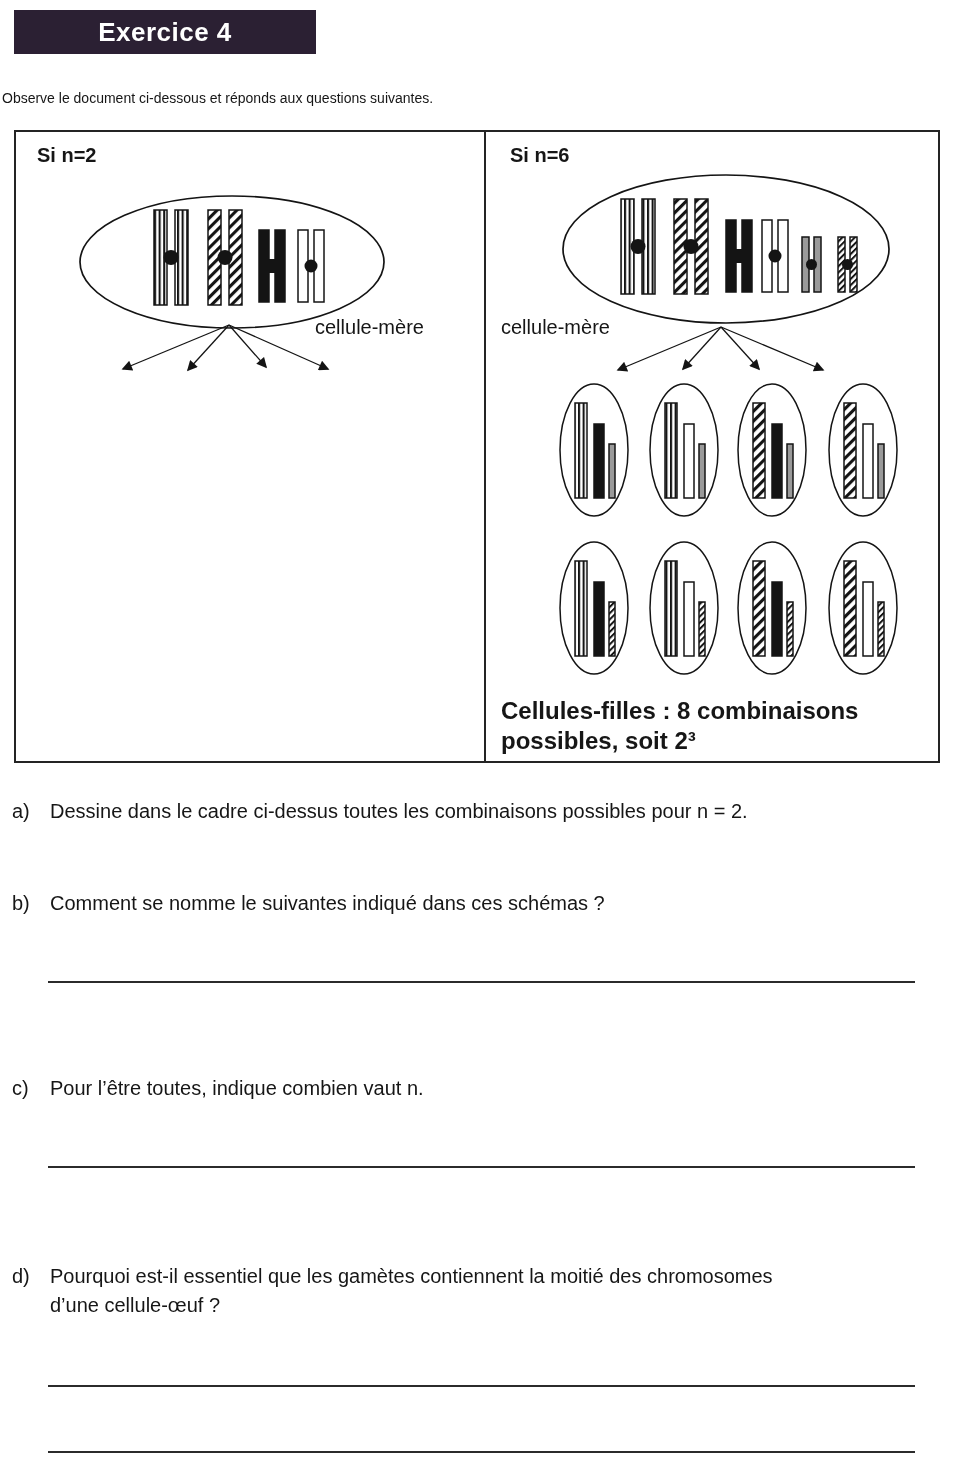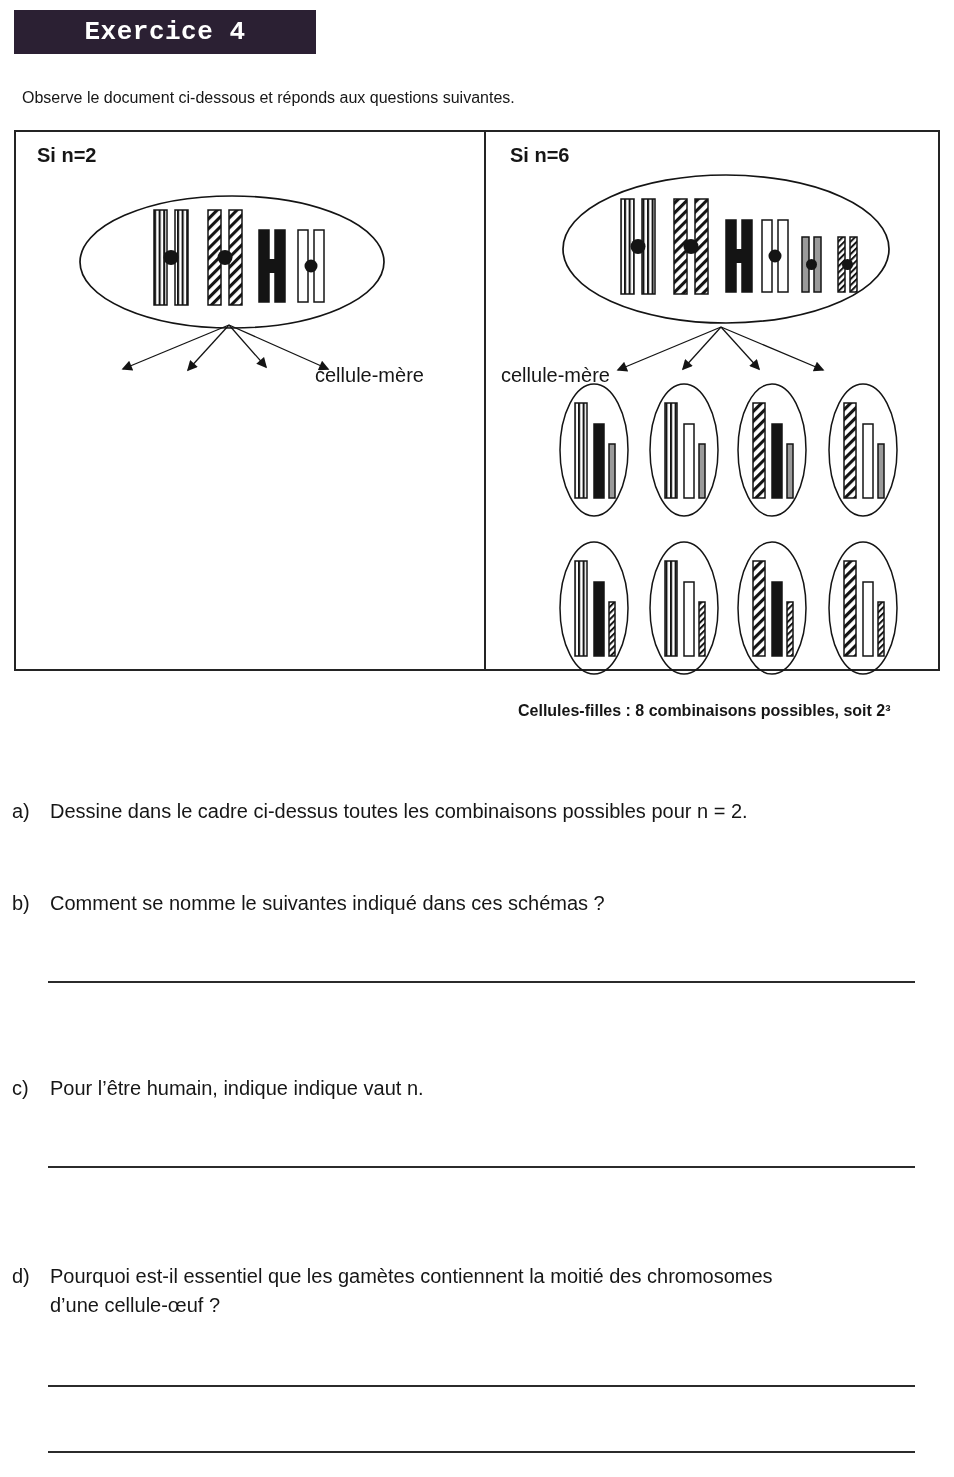"Exercice 4" .badge-label { font-family: Liberation Mono, monospace -> Liberation Sans, sans-serif }
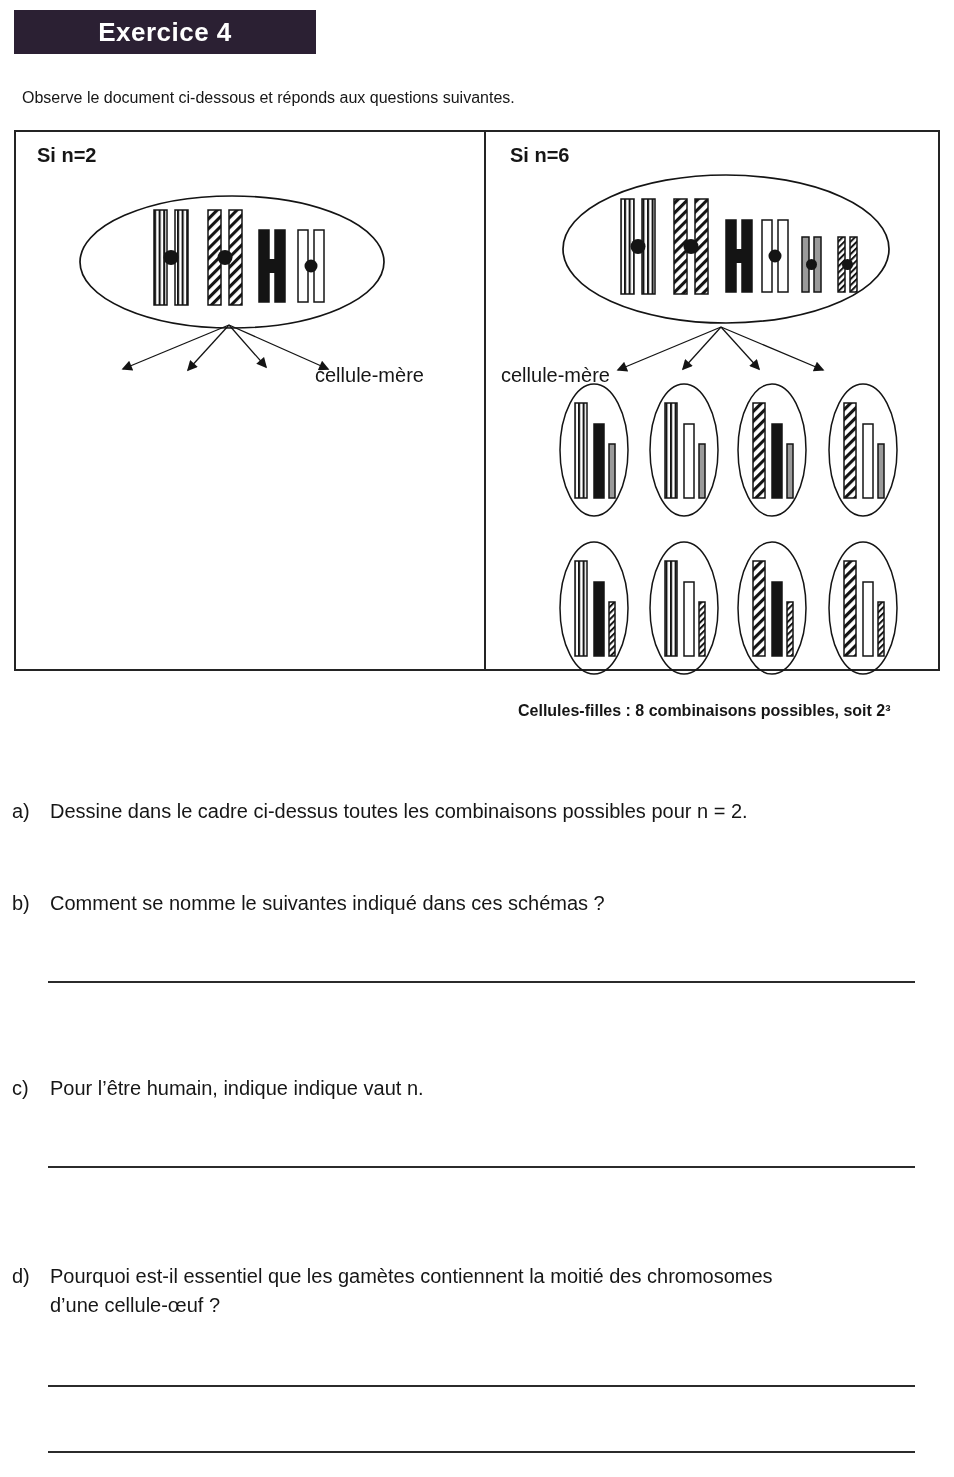"Observe le document ci-dessous et" .instruction { font-size: 16px -> 14px; left: 22px -> 2px }
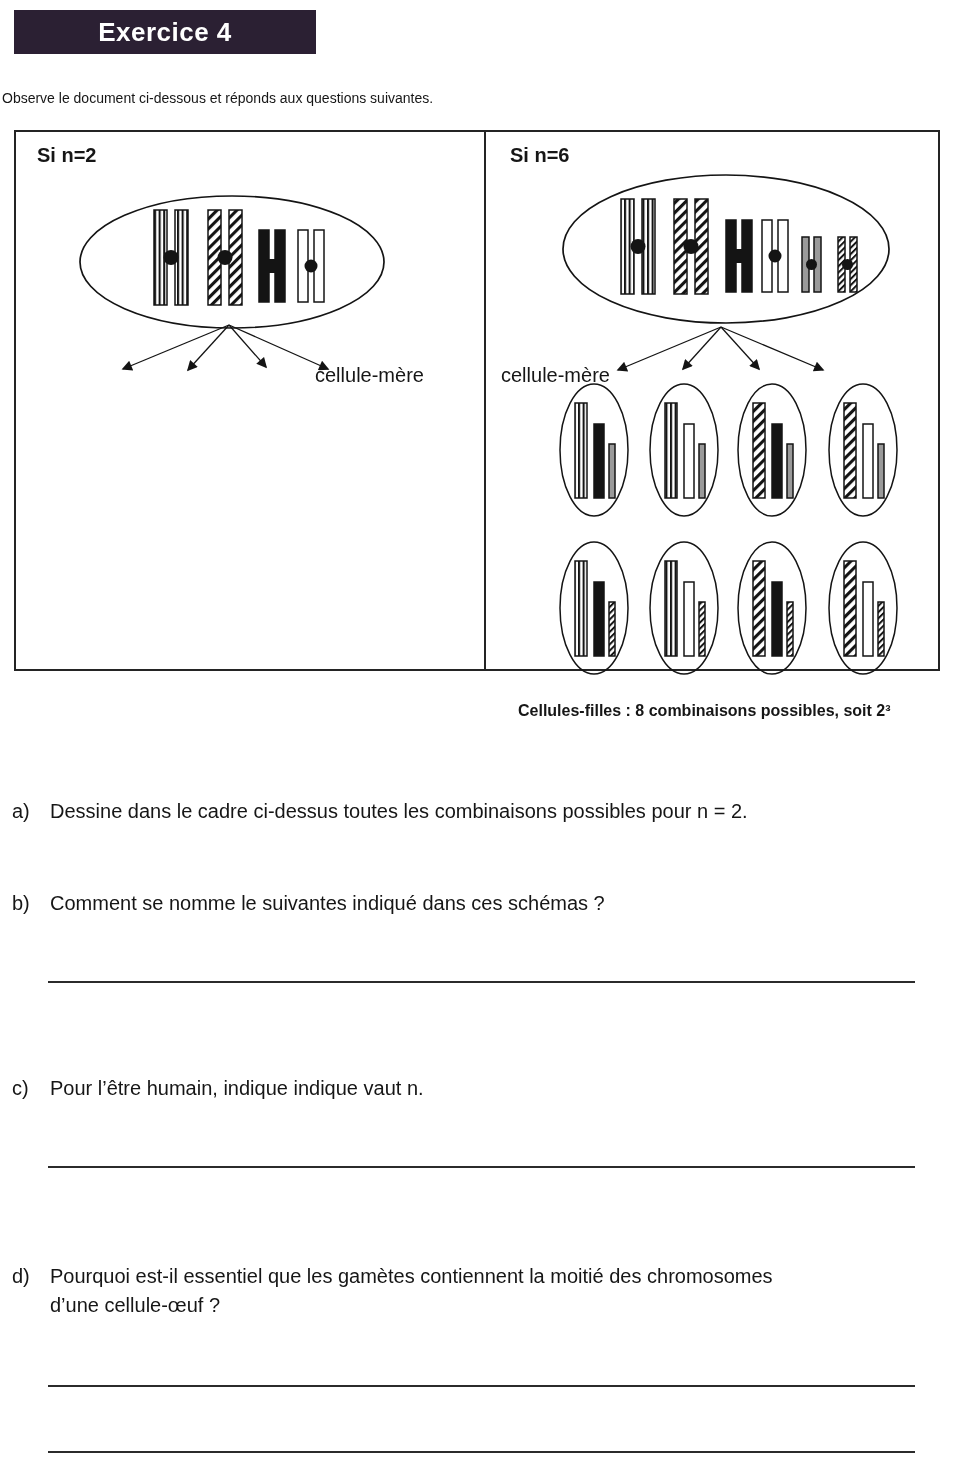"Si n=2" .figure-box { height: 541px -> 633px }
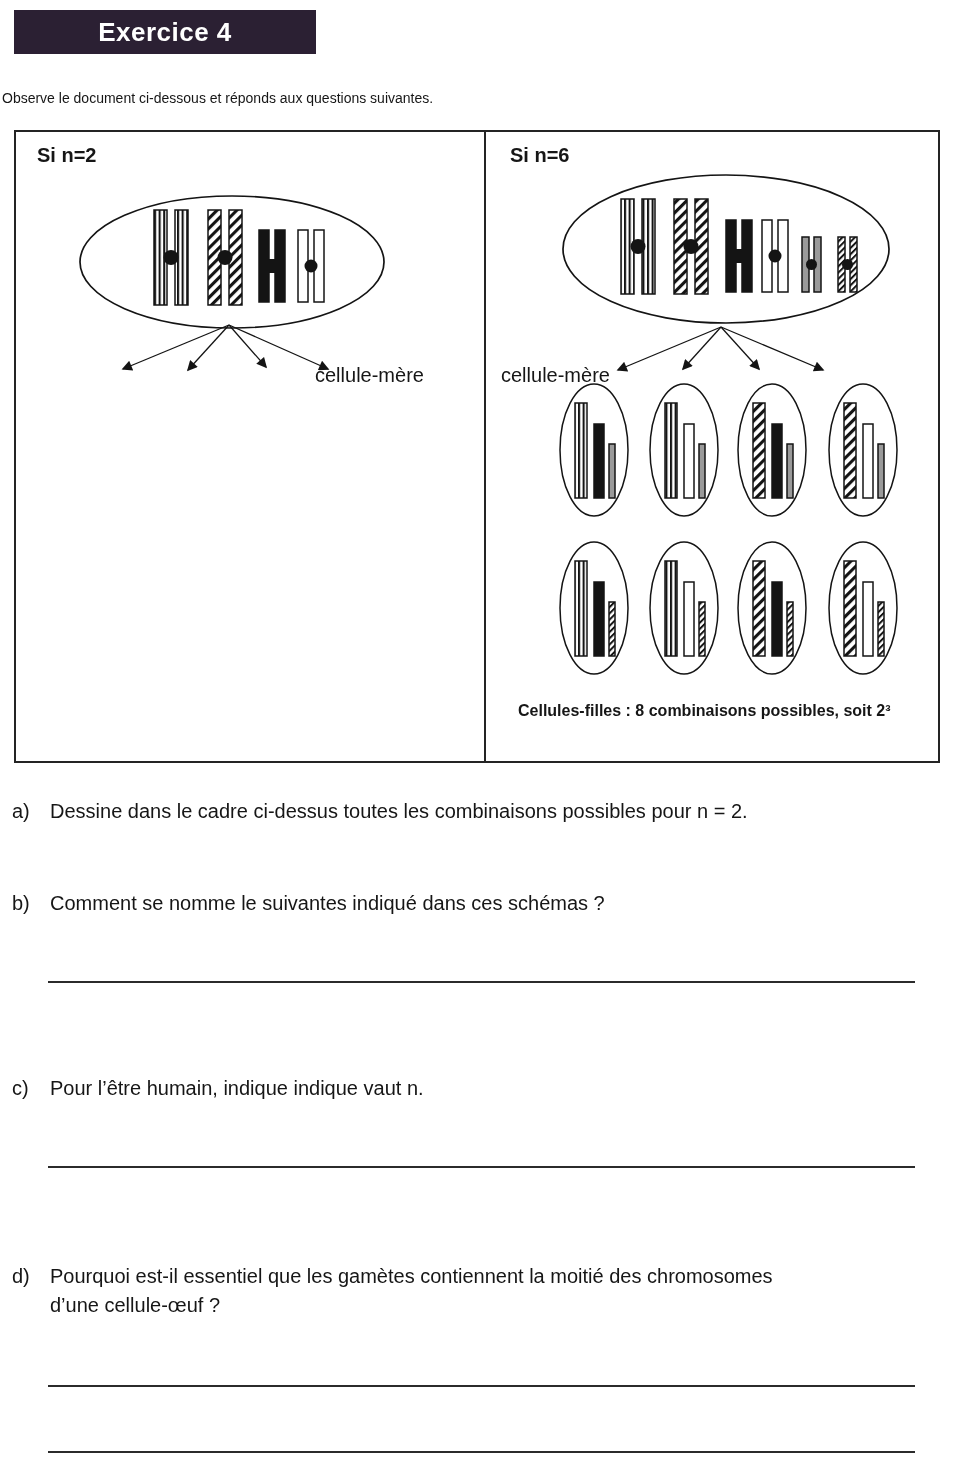"cellule-mère" .cell-label { margin-top: 48px -> none }
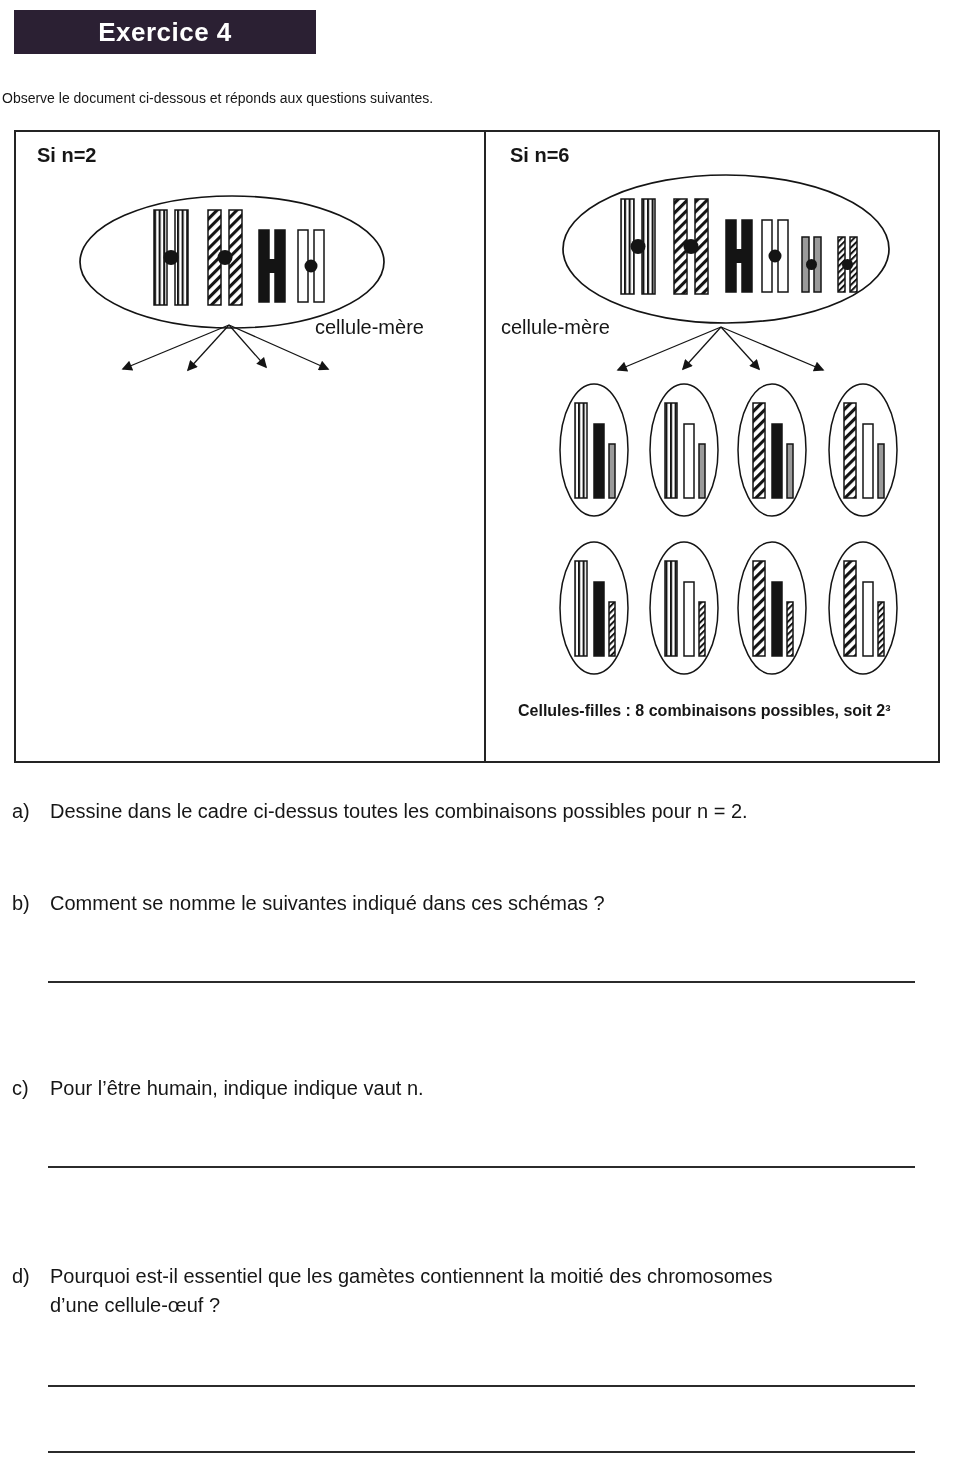"Cellules-filles : 8 combinaisons" .caption { font-size: 16px -> 24px; left: 32px -> 15px }
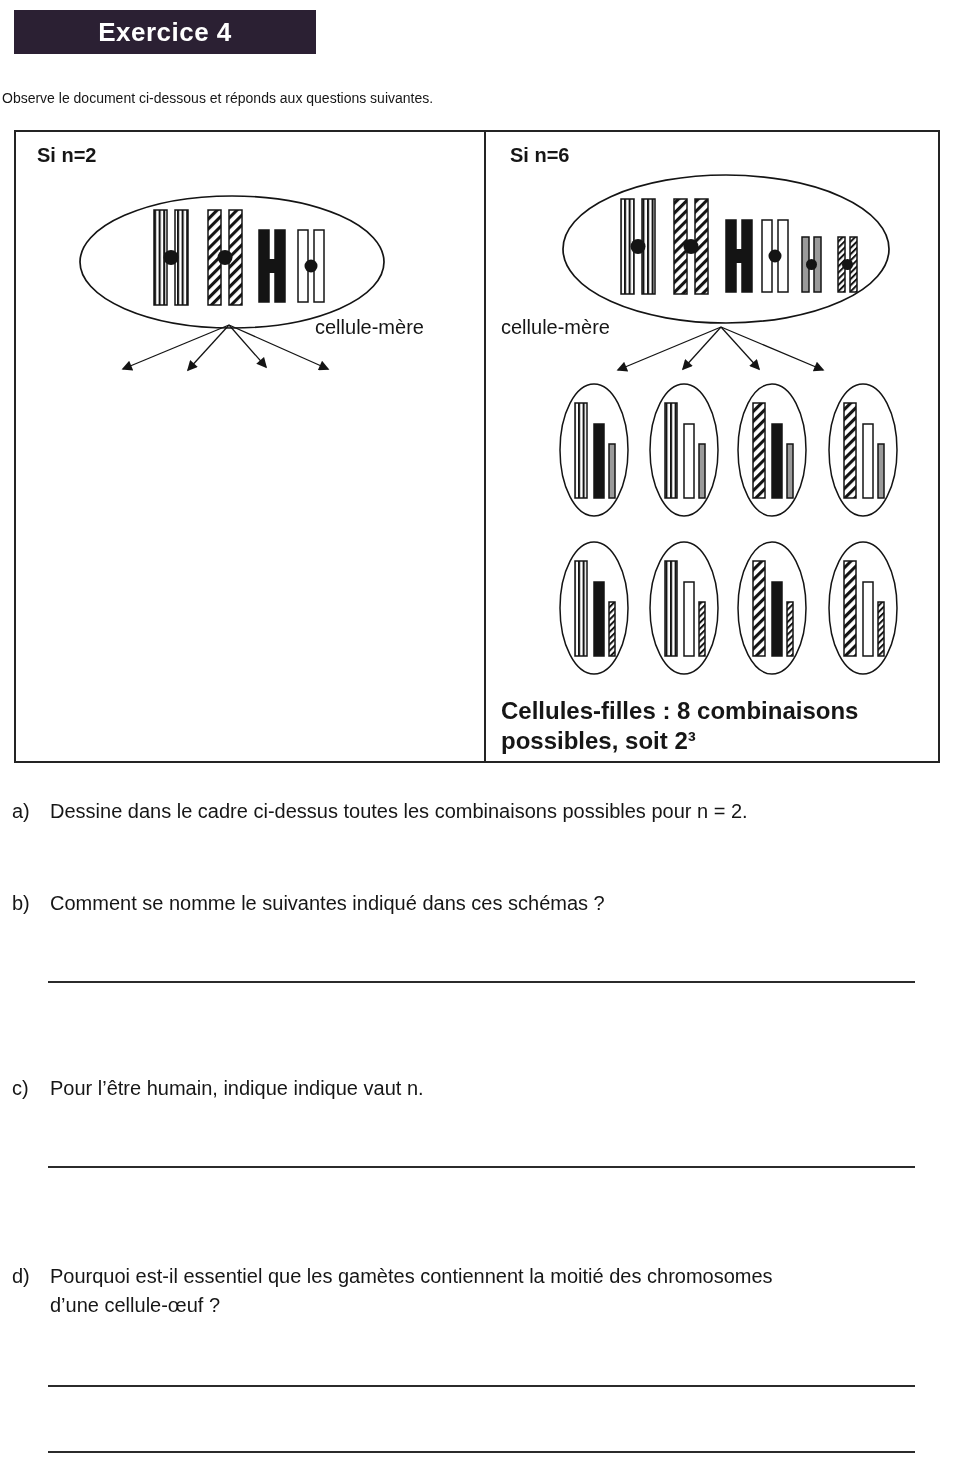"Pour l’être humain, indique indique" span.q-text { text: humain, indique indique -> toutes, indique combien }
